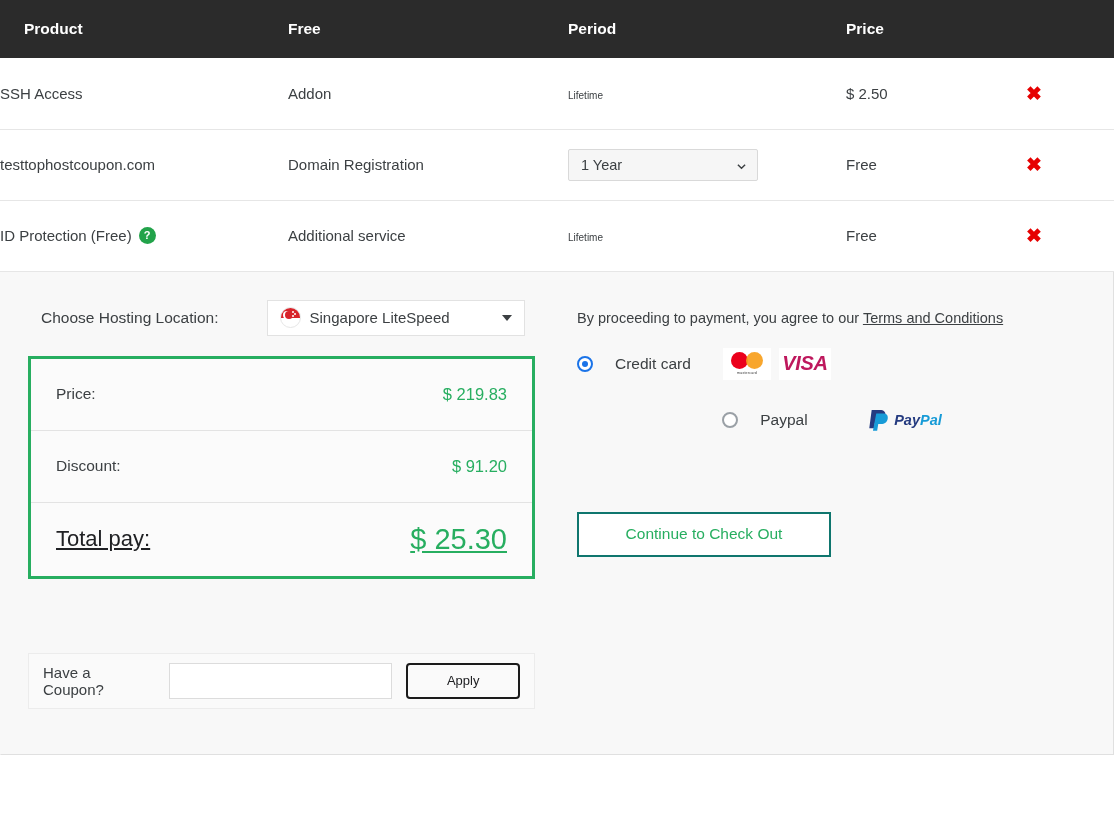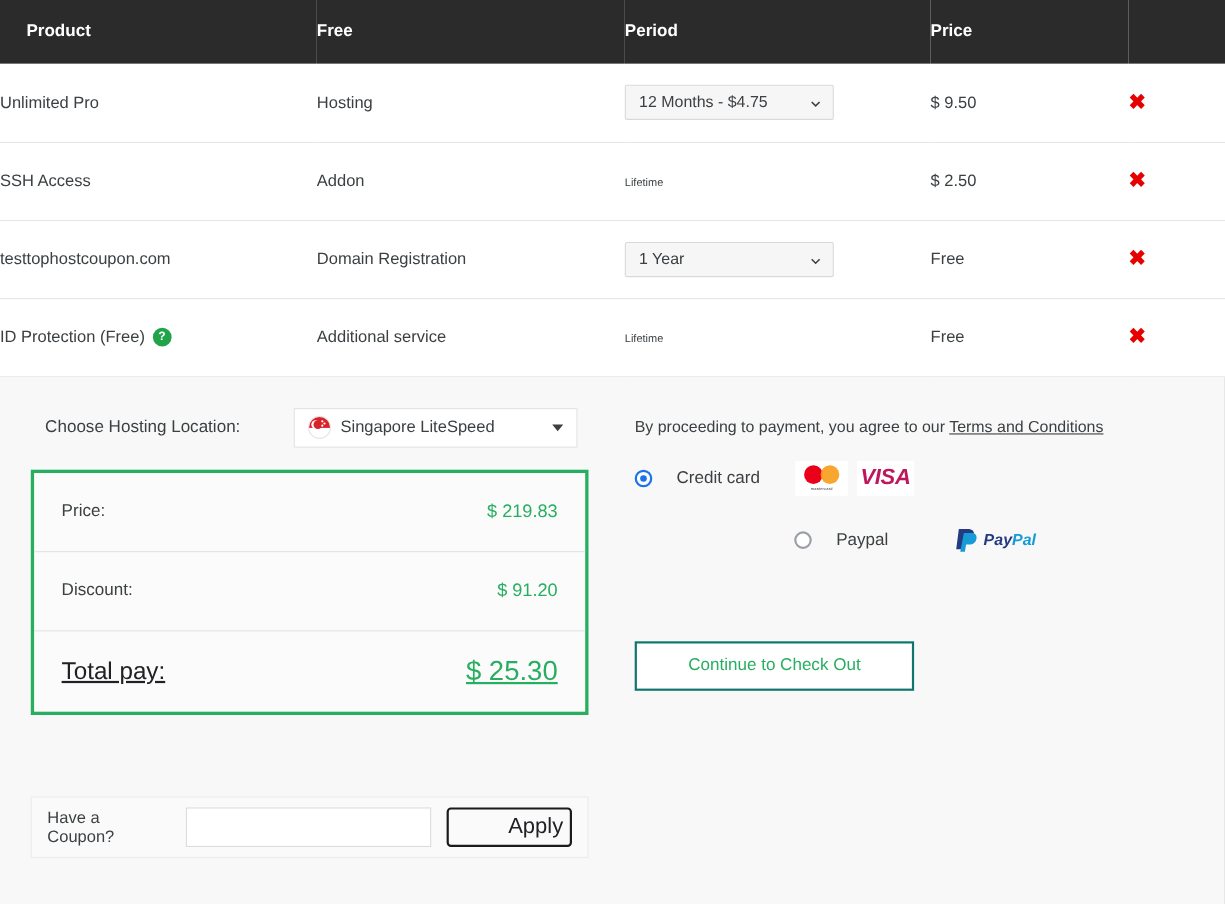"Unlimited Pro" tr { html: <tr> <td> <div> <span>Unlimited Pro</span> </div> </td> <td> <span>Hosting</span> </td> <td> <span> <select> <option>12 Months - $4.75</option> </select> <svg> <path></path> </svg> </span> </td> <td> <span>$ 9.50</span> </td> <td> <span>✖</span> </td> </tr> -> none }
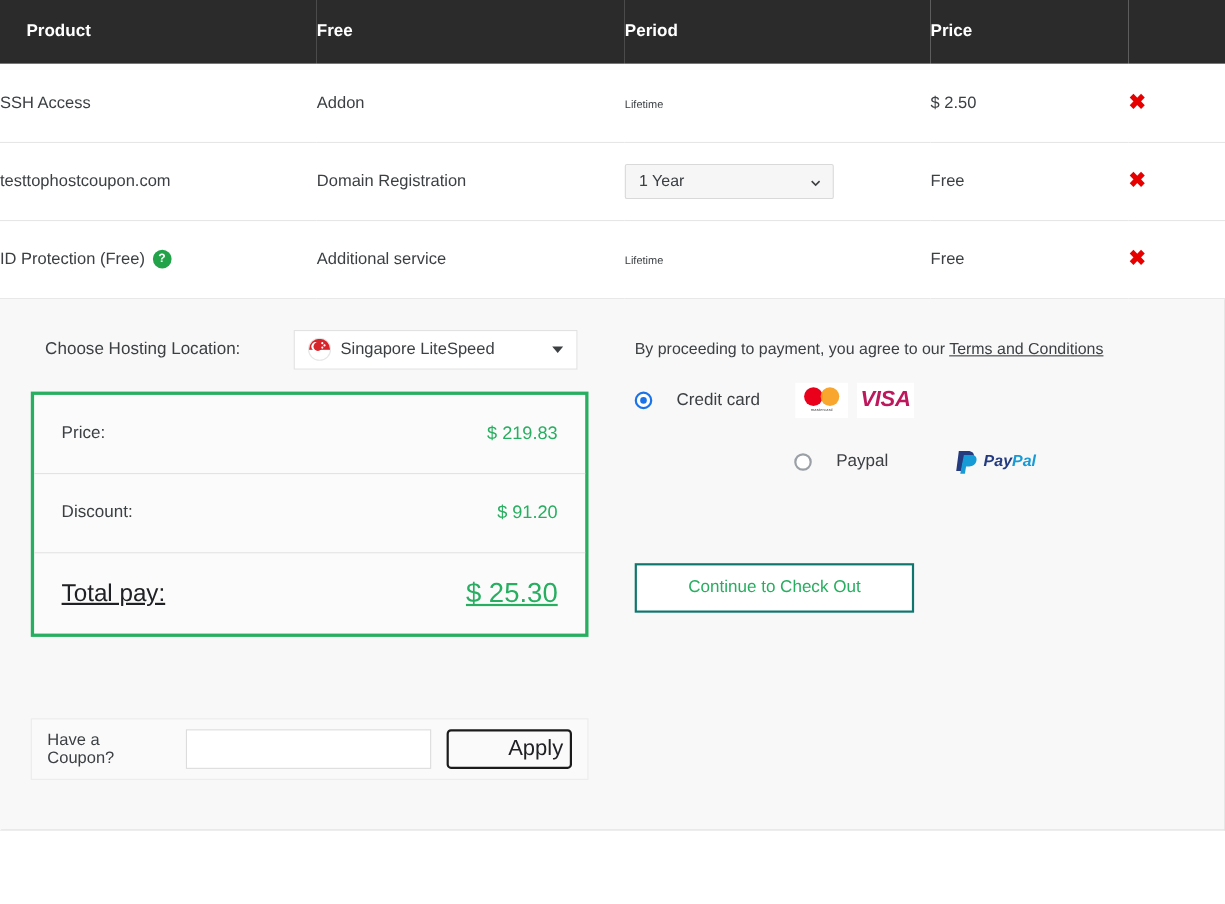"$ 25.30" .t-row.total .t-value { font-size: 25px -> 29px }
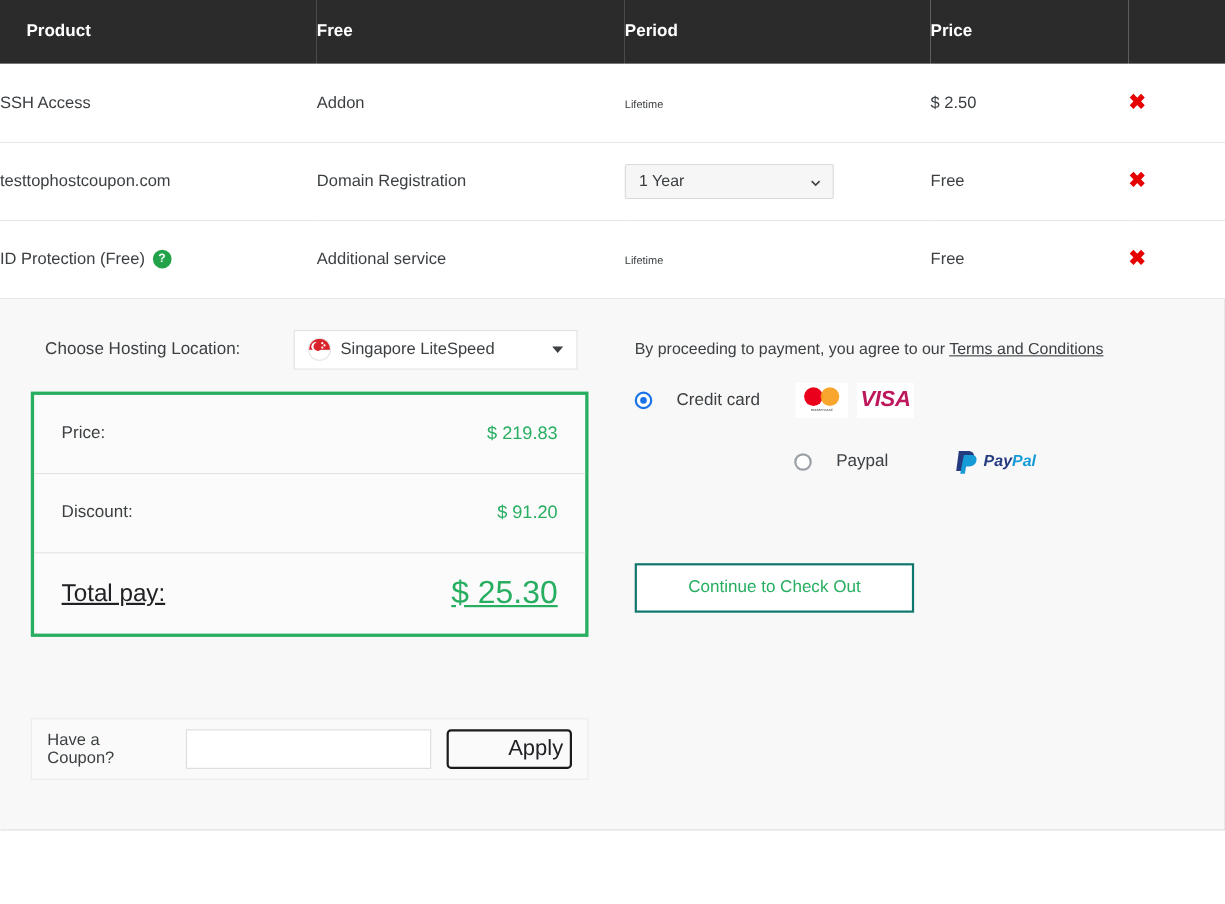"Apply" .coupon-apply { font-size: 20px -> 13px; text-align: right -> none }
